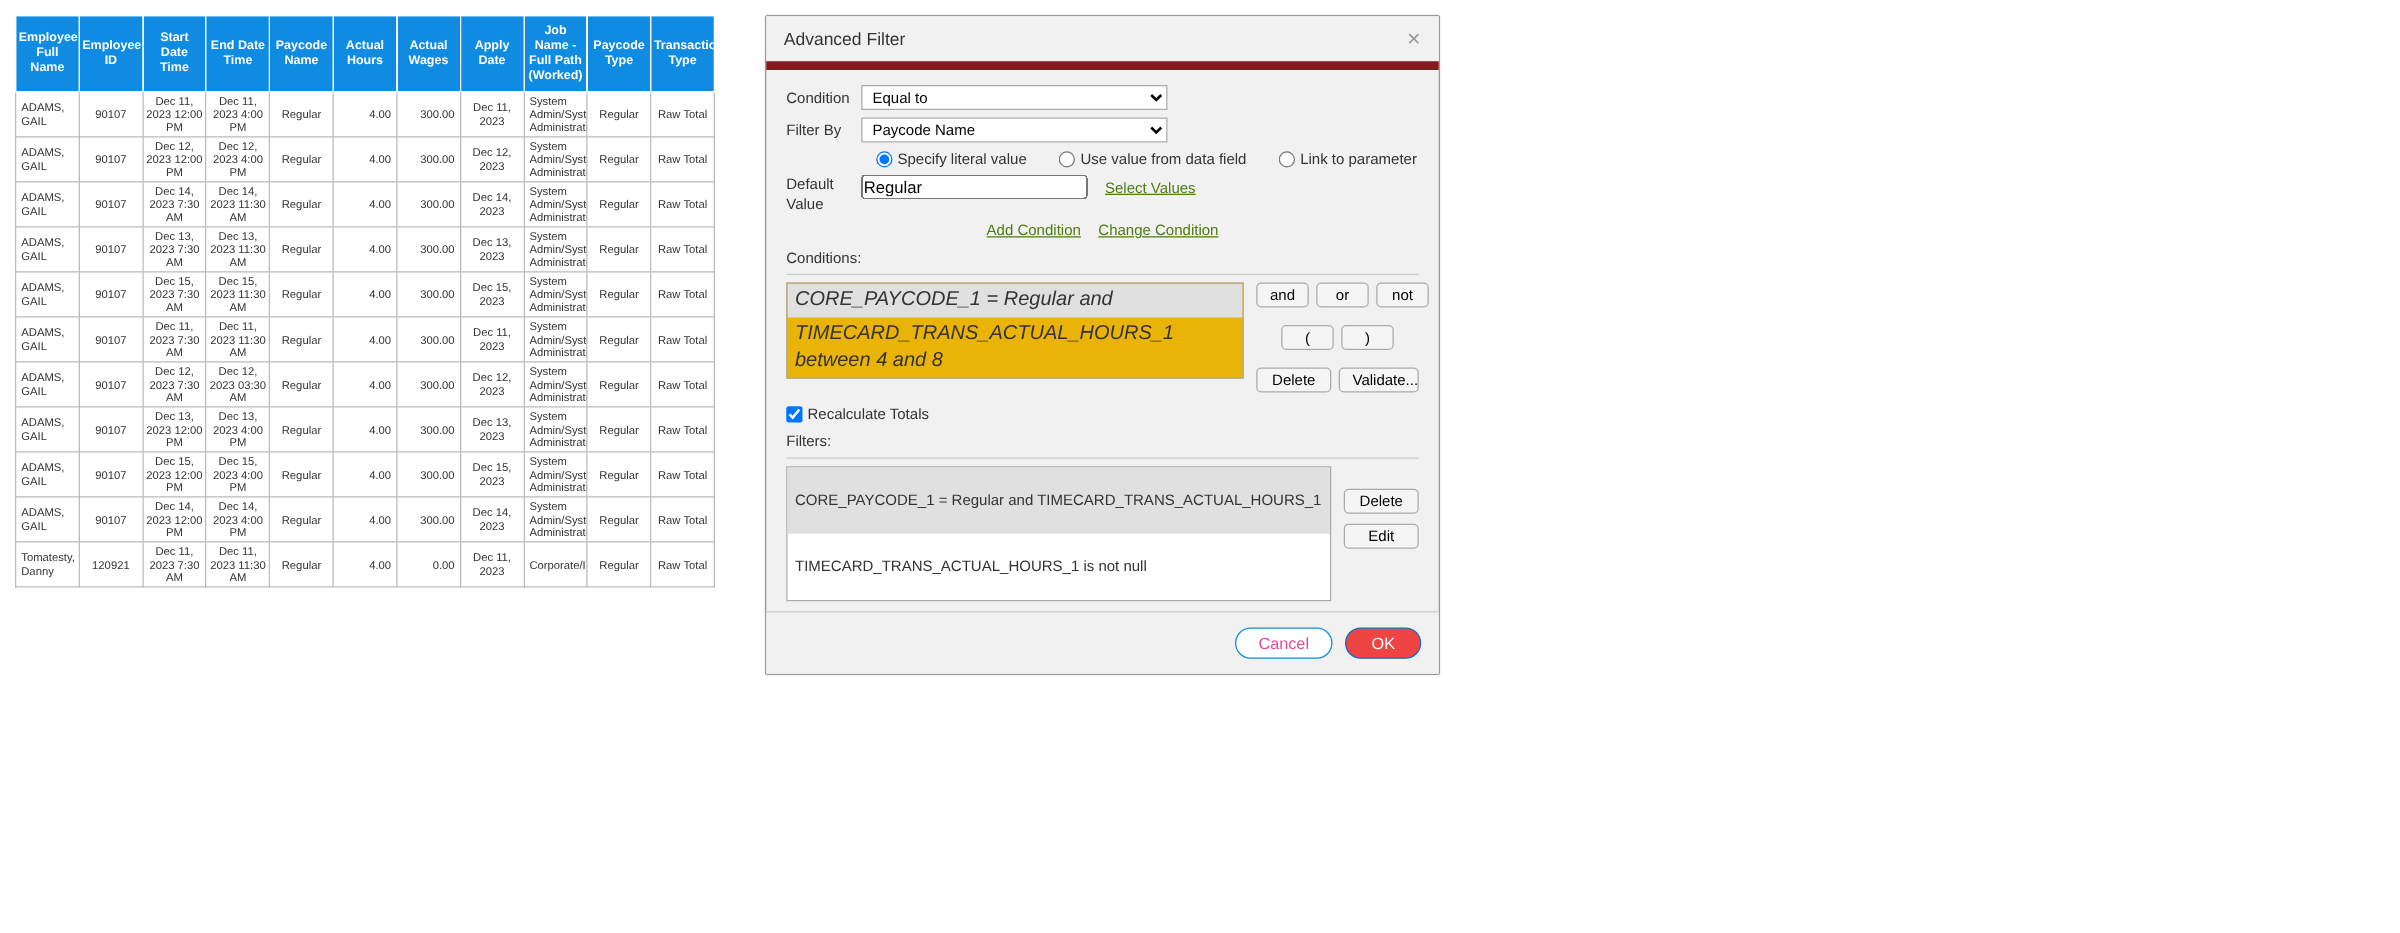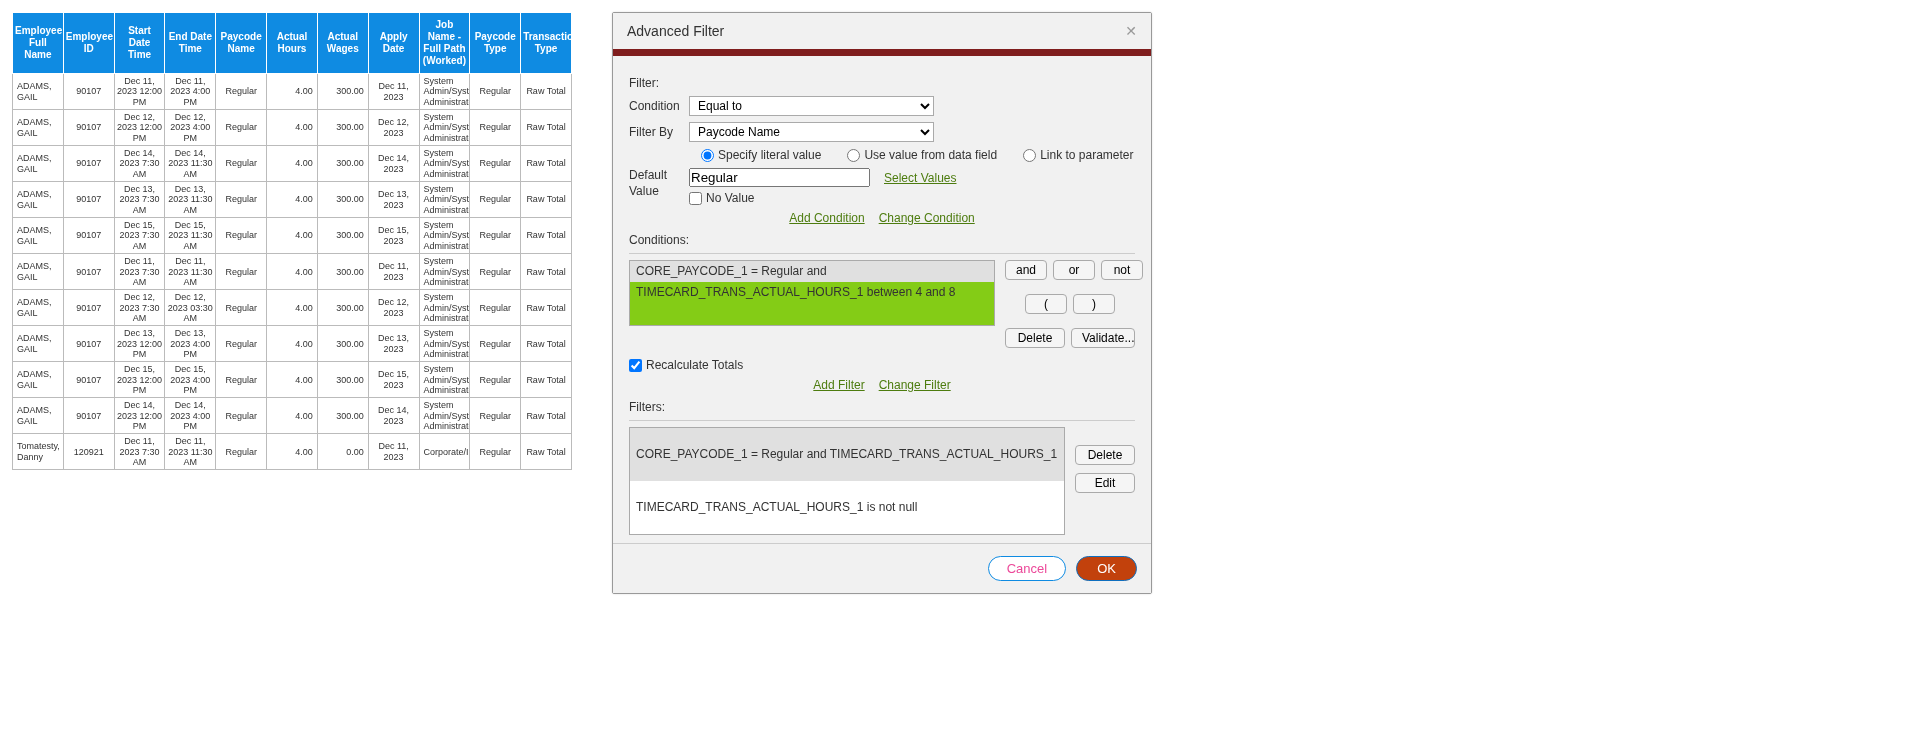"Filter:" div.section-label { html: <div>Filter:</div> -> none }
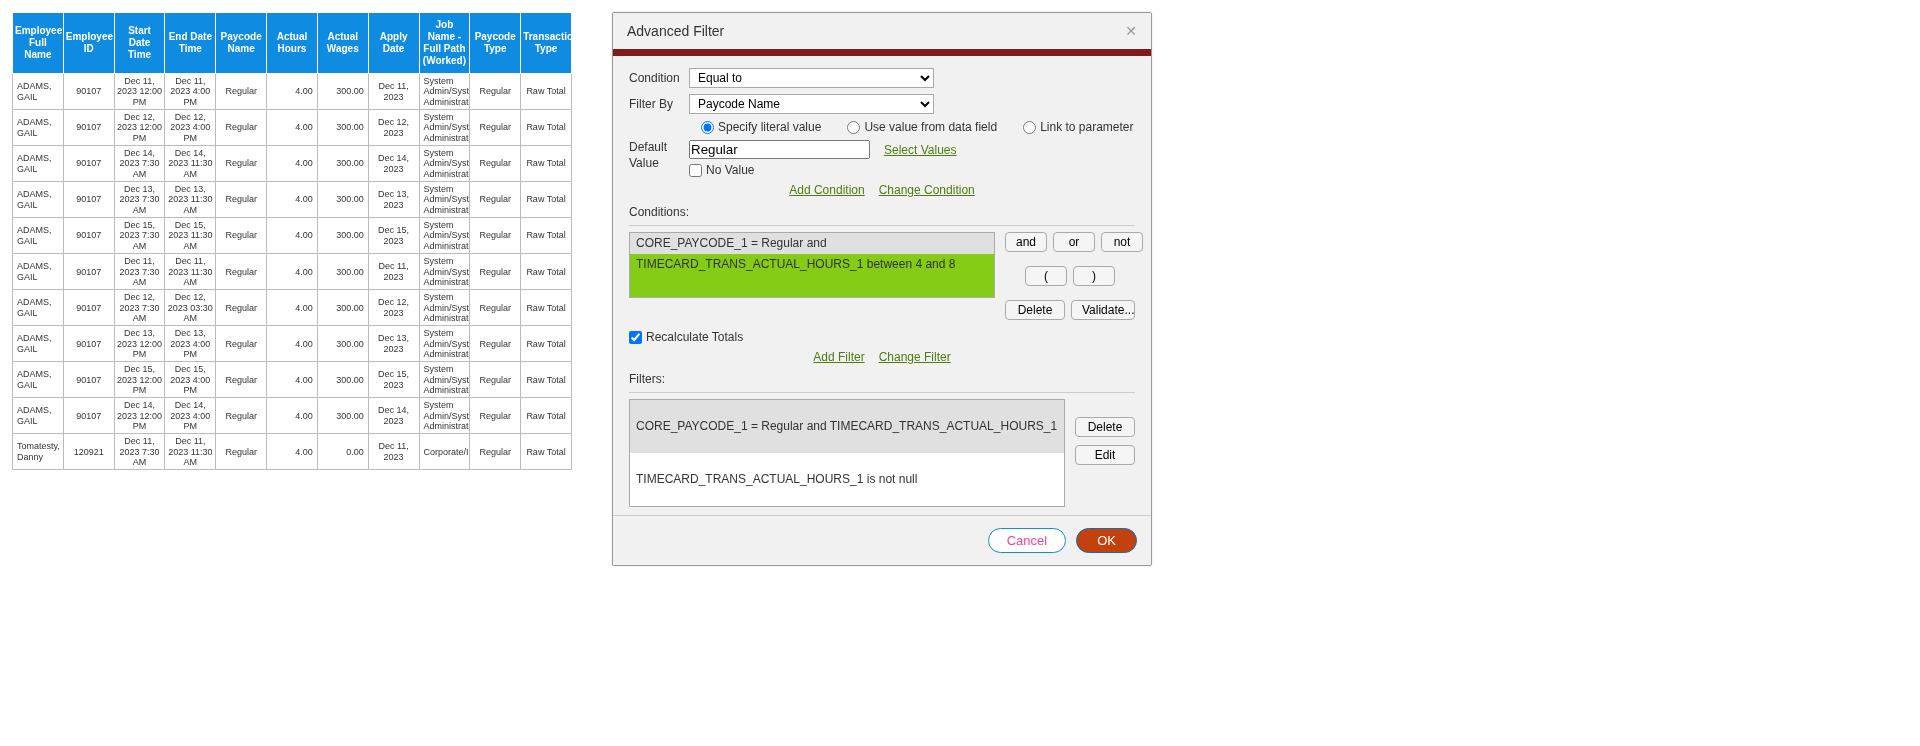"No Value" div.r2 { html: <div> <input> <span>No Value</span> </div> -> none }
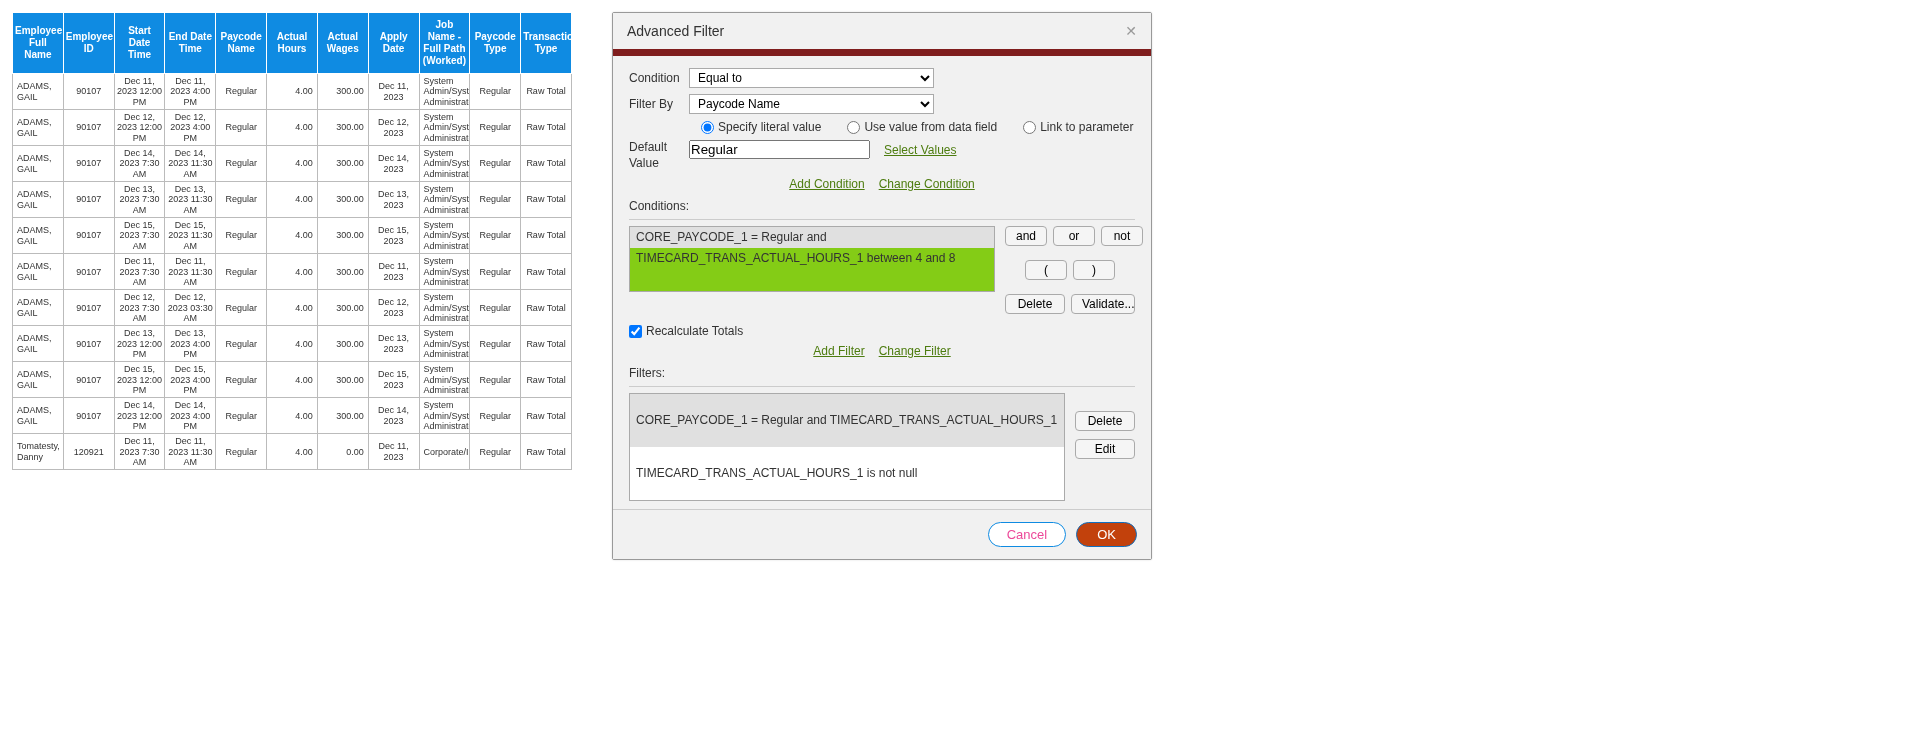"CORE_PAYCODE_1 = Regular and" .cond-box { background: #84cc16 -> #eab308; font-size: 12px -> 16px; font-style: none -> italic }
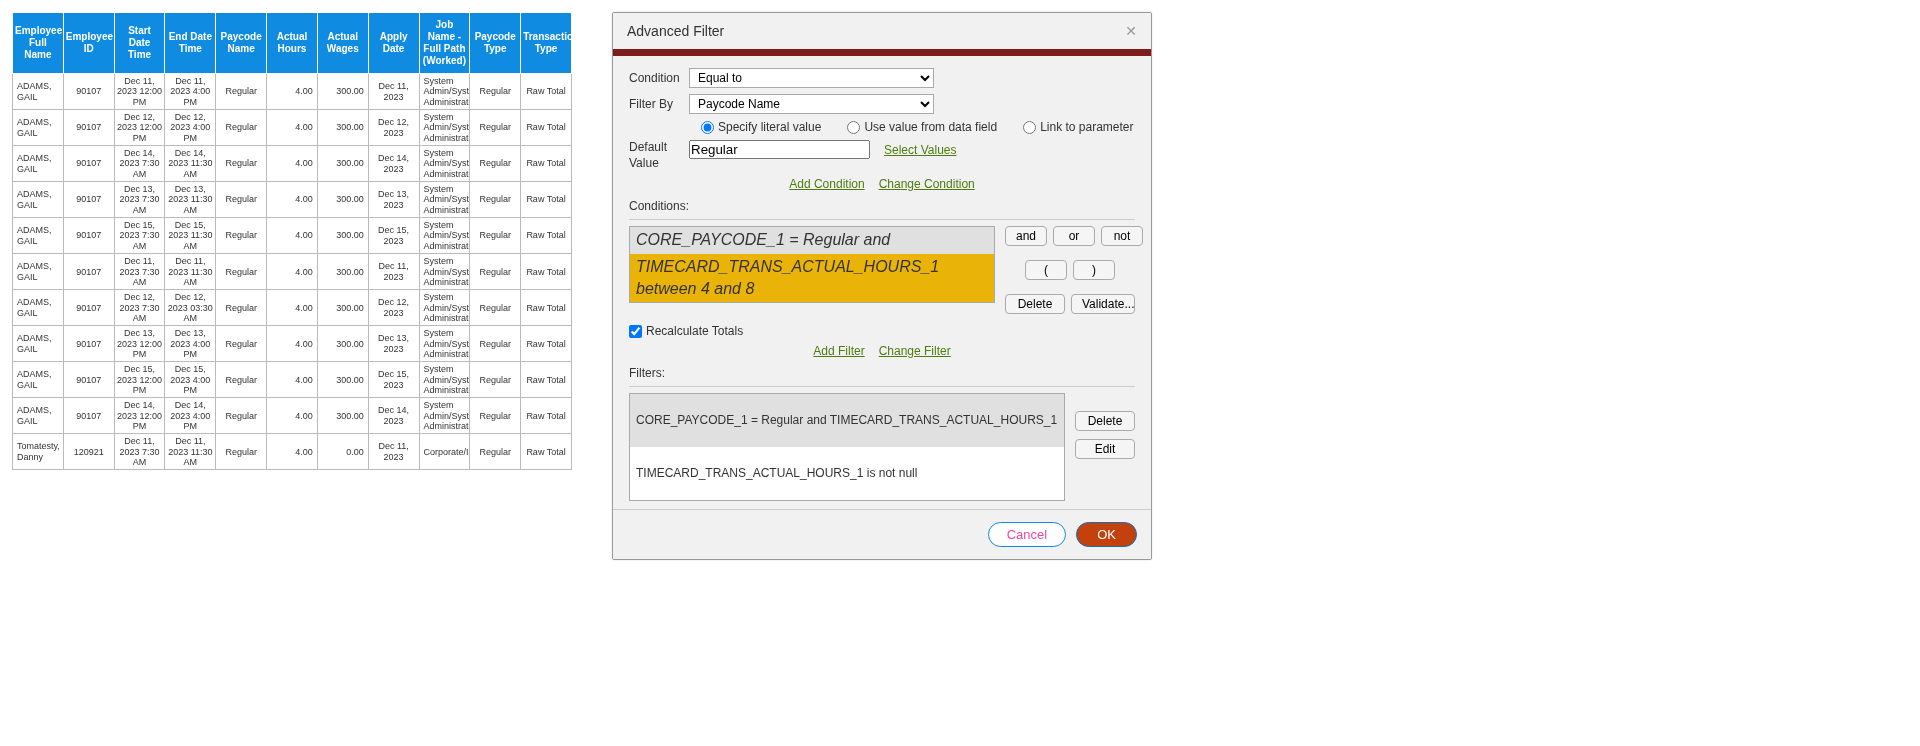"Add Filter" div.link-row { html: <div> <span>Add Filter</span> <span>Change Filter</span> </div> -> none }
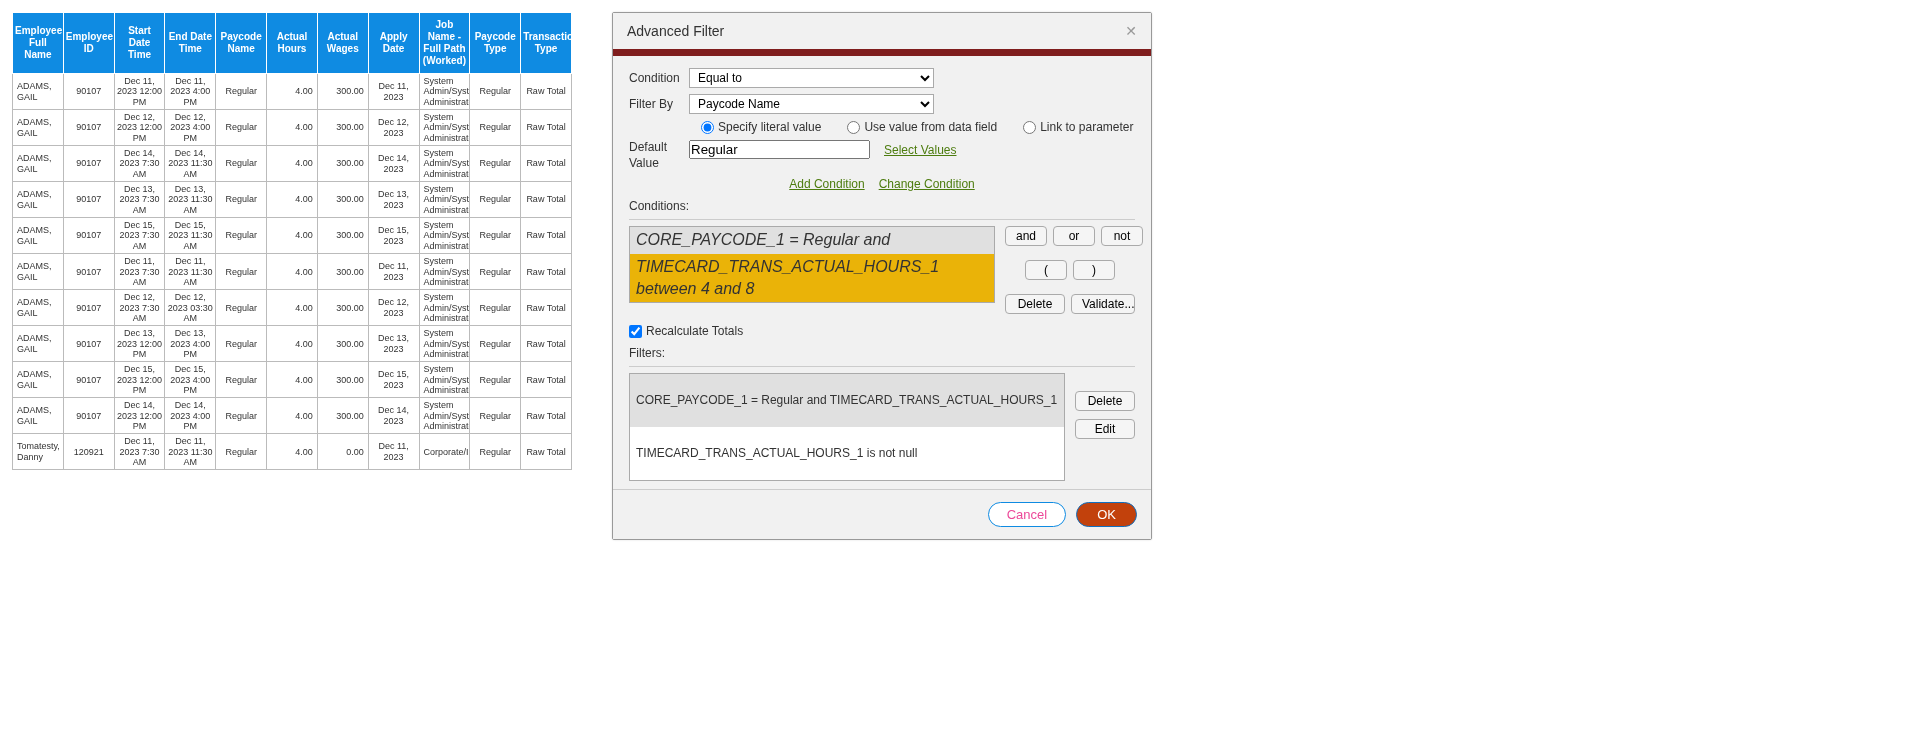"OK" .btn-ok { background: #c2410c -> #ef4444 }
